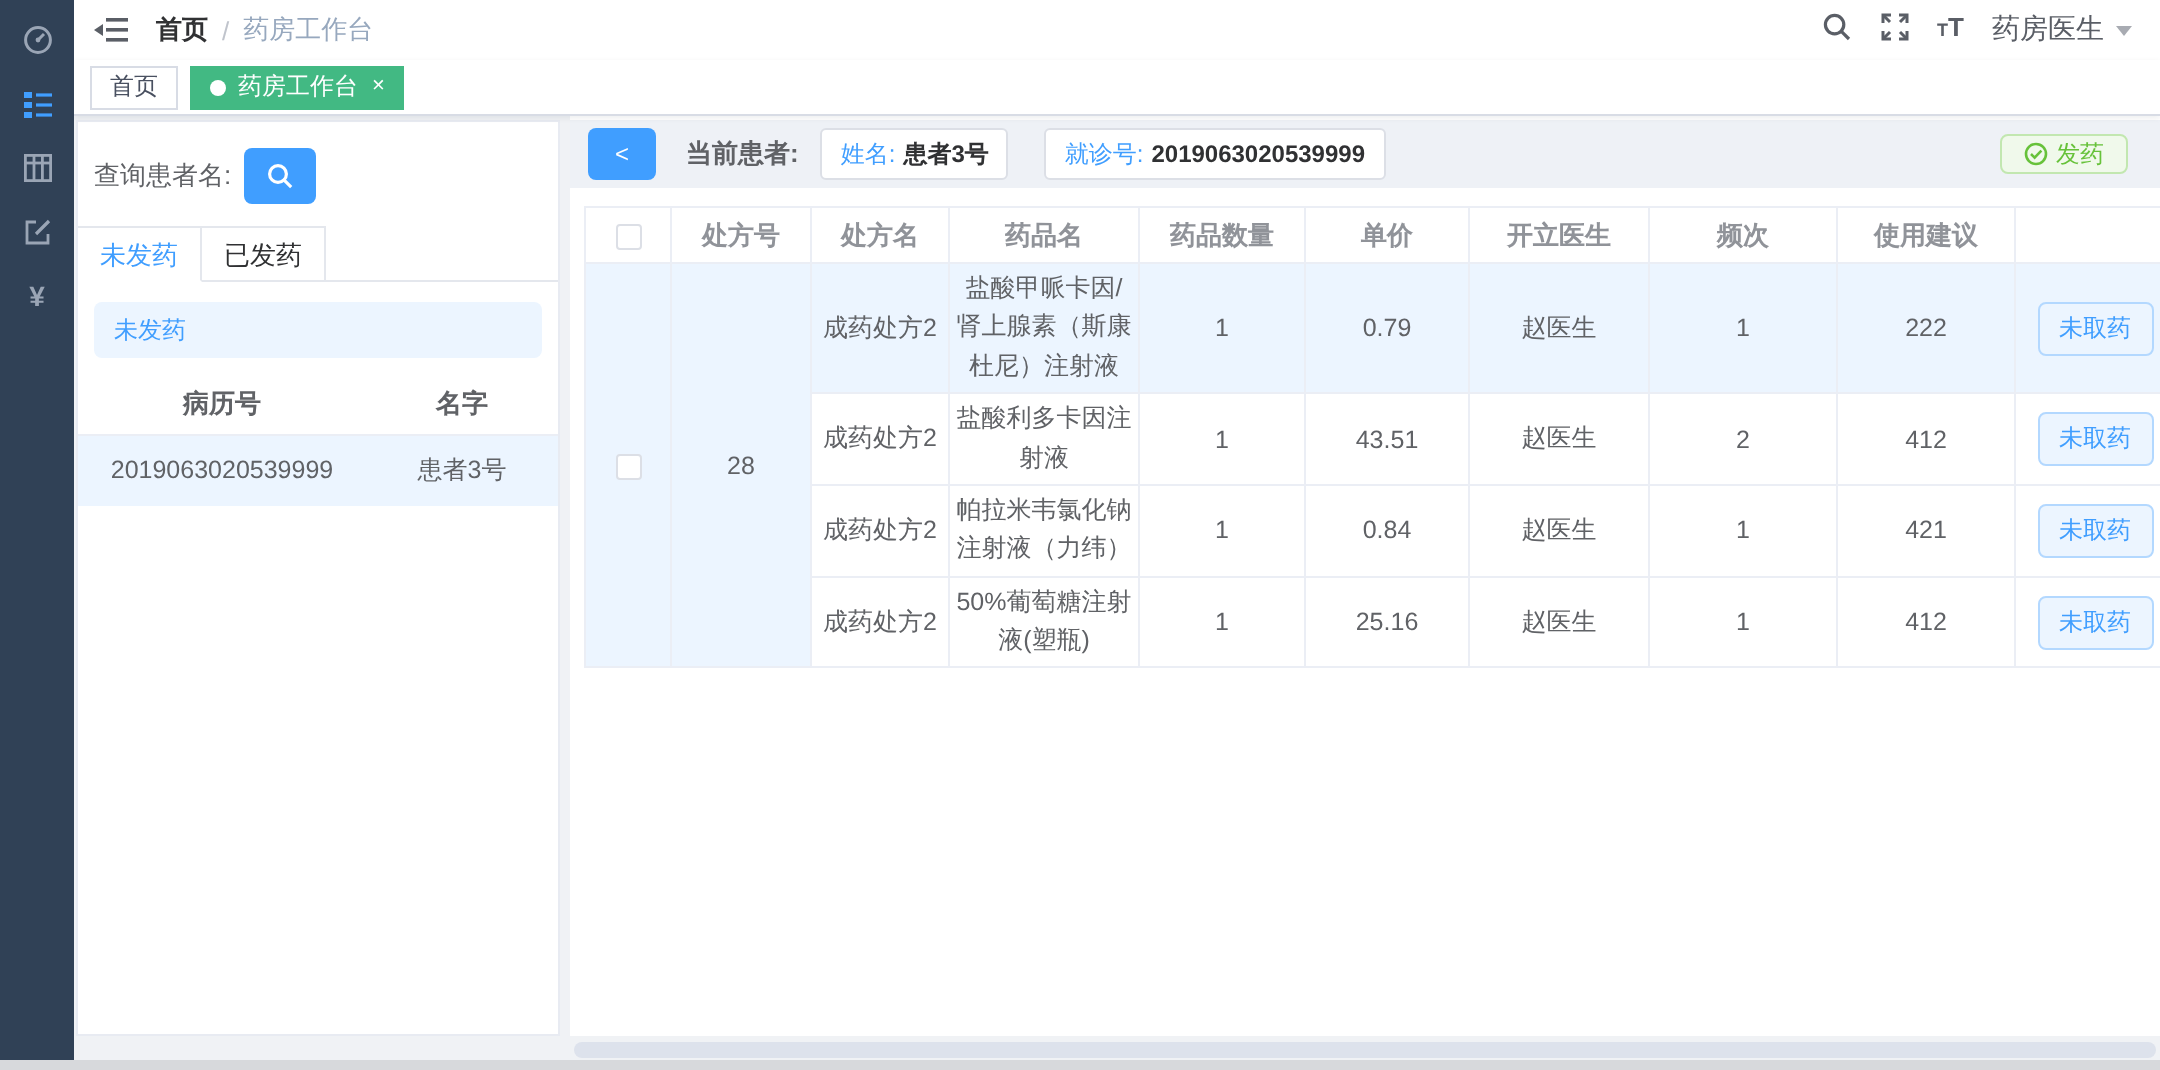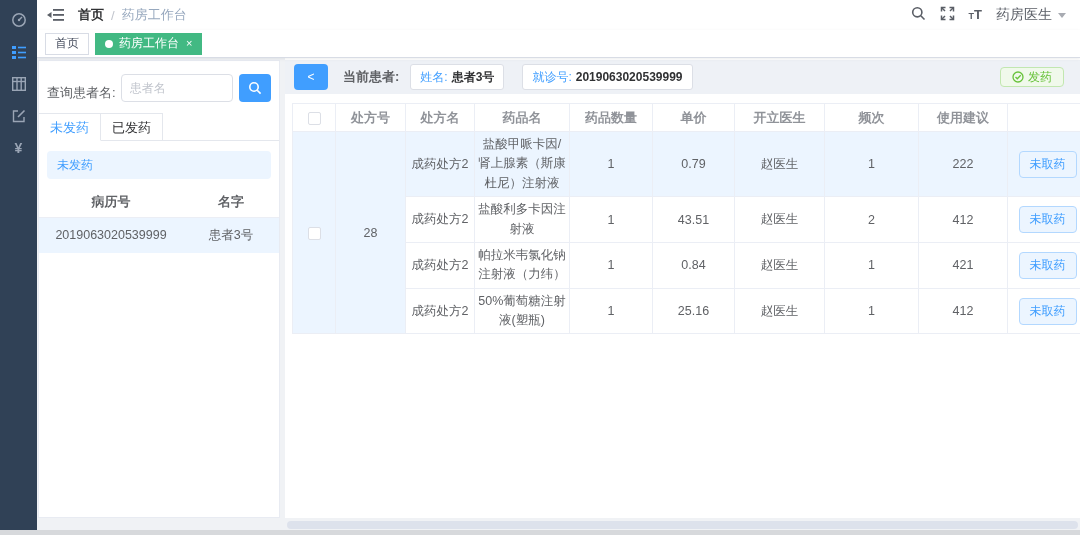"查询患者名:" .search-row { align-items: flex-end -> center }
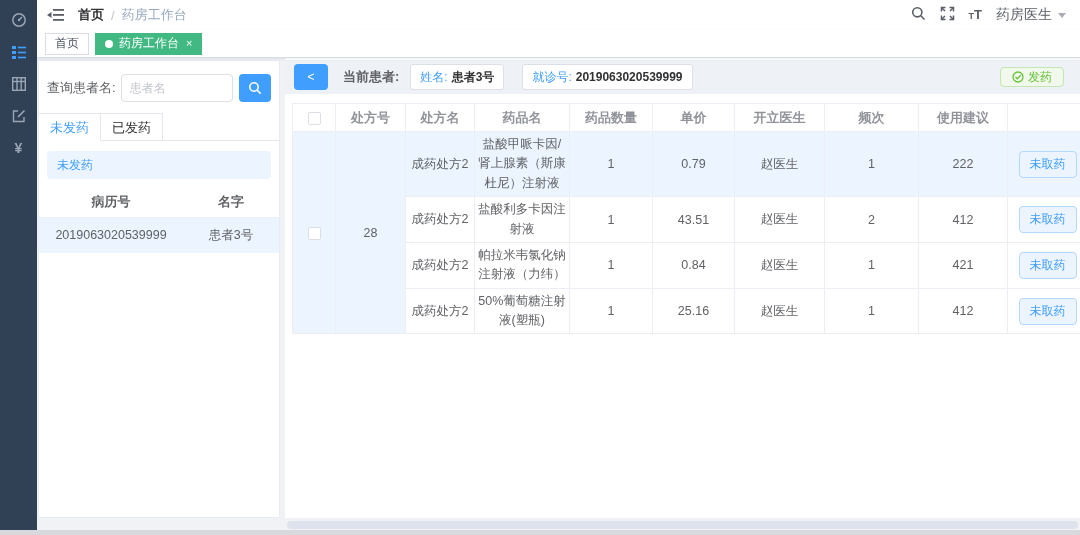"患者名" input.search-input { html: <input> -> none }
